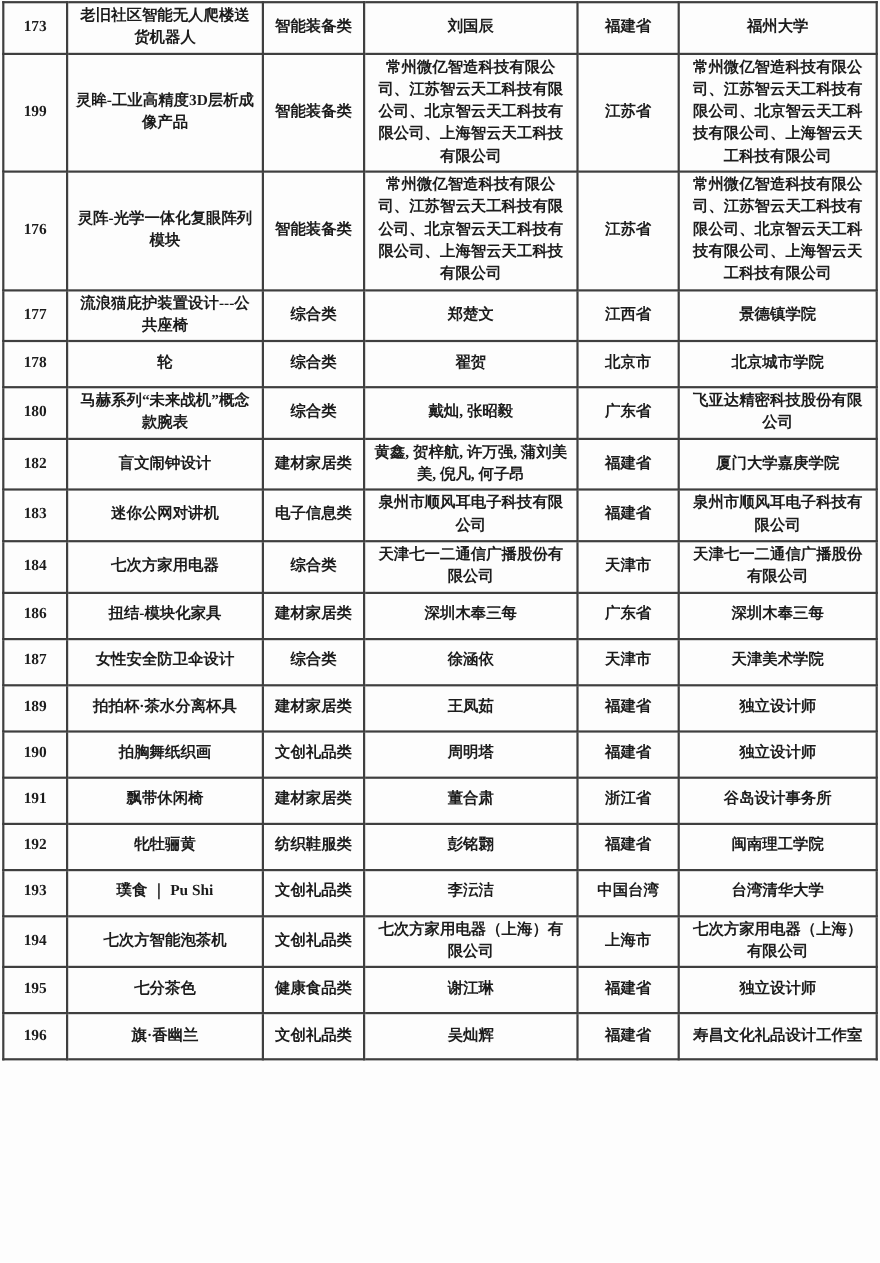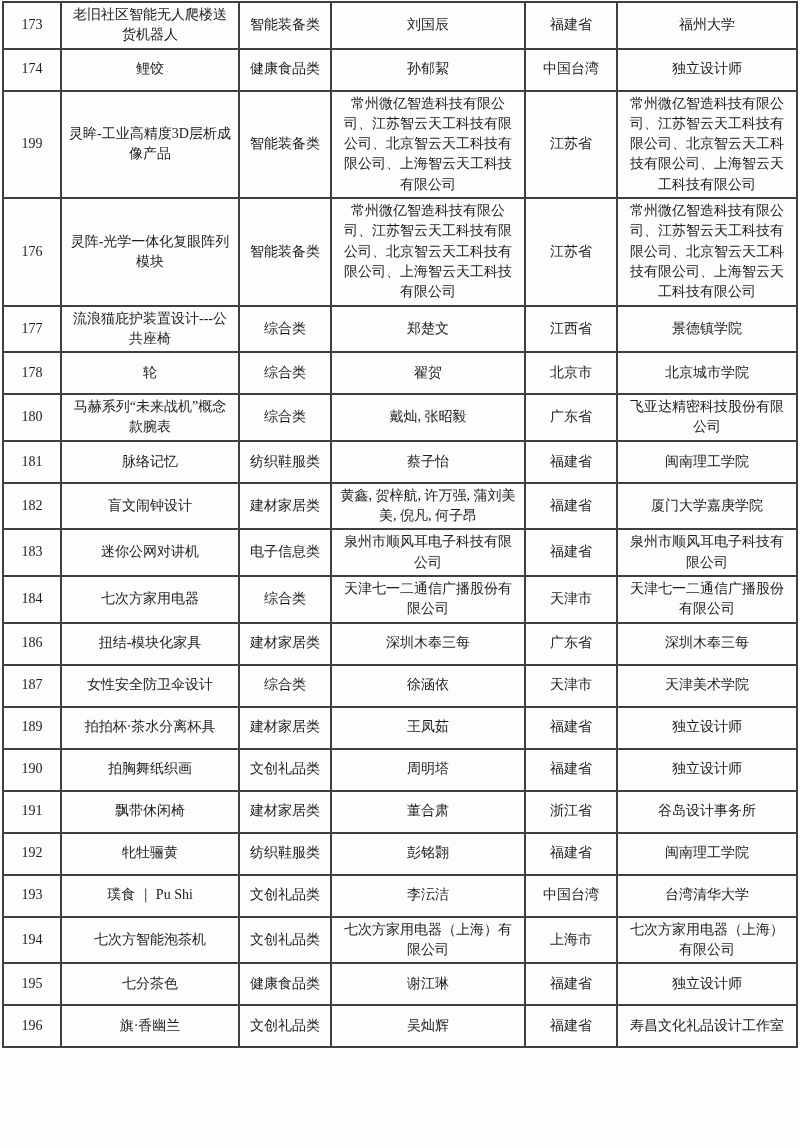"173" .page { font-weight: none -> bold }
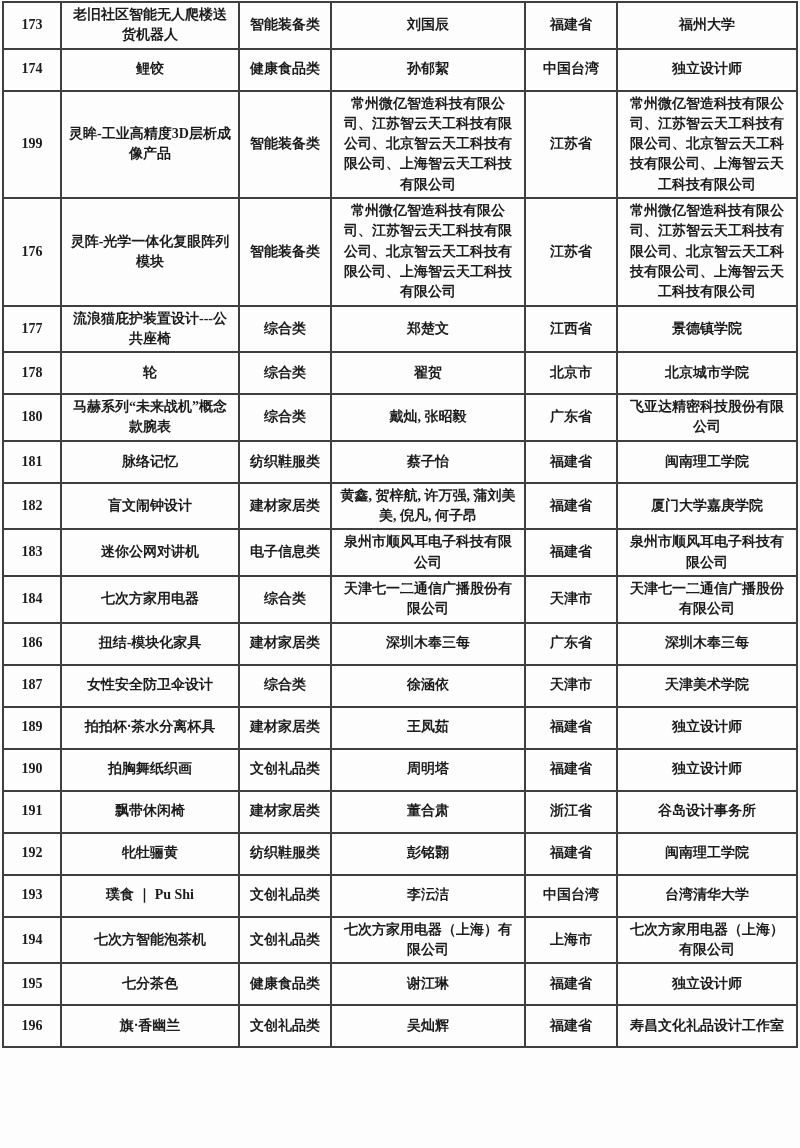"174" tr { html: <tr> <td>174</td> <td>鲤饺</td> <td>健康食品类</td> <td>孙郁絜</td> <td>中国台湾</td> <td>独立设计师</td> </tr> -> none }
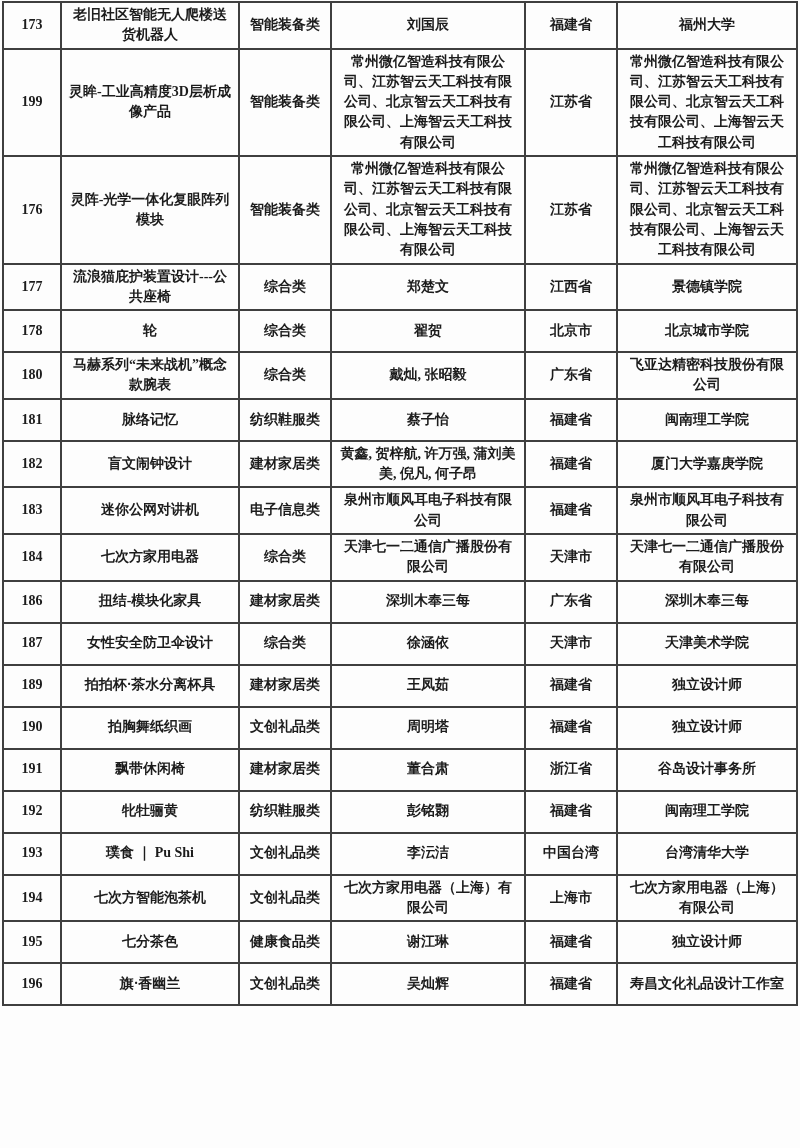"181" tr { html: <tr> <td>181</td> <td>脉络记忆</td> <td>纺织鞋服类</td> <td>蔡子怡</td> <td>福建省</td> <td>闽南理工学院</td> </tr> -> none }
